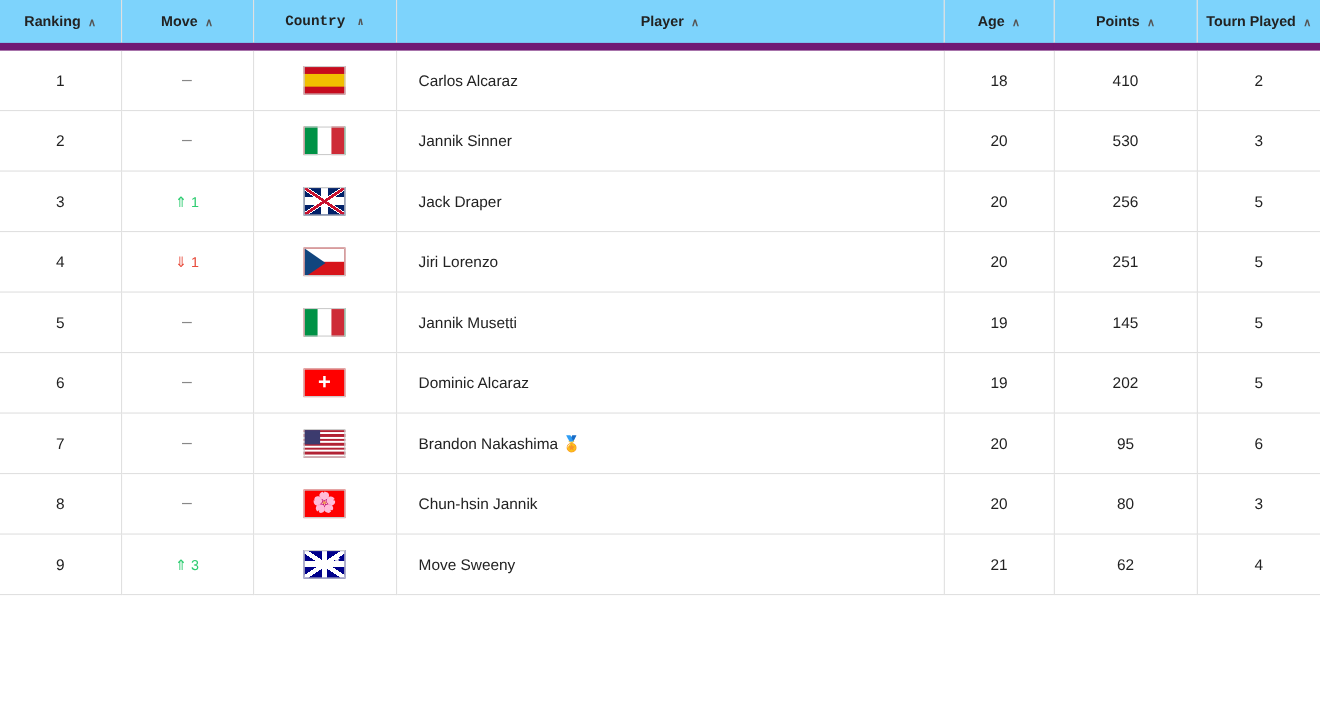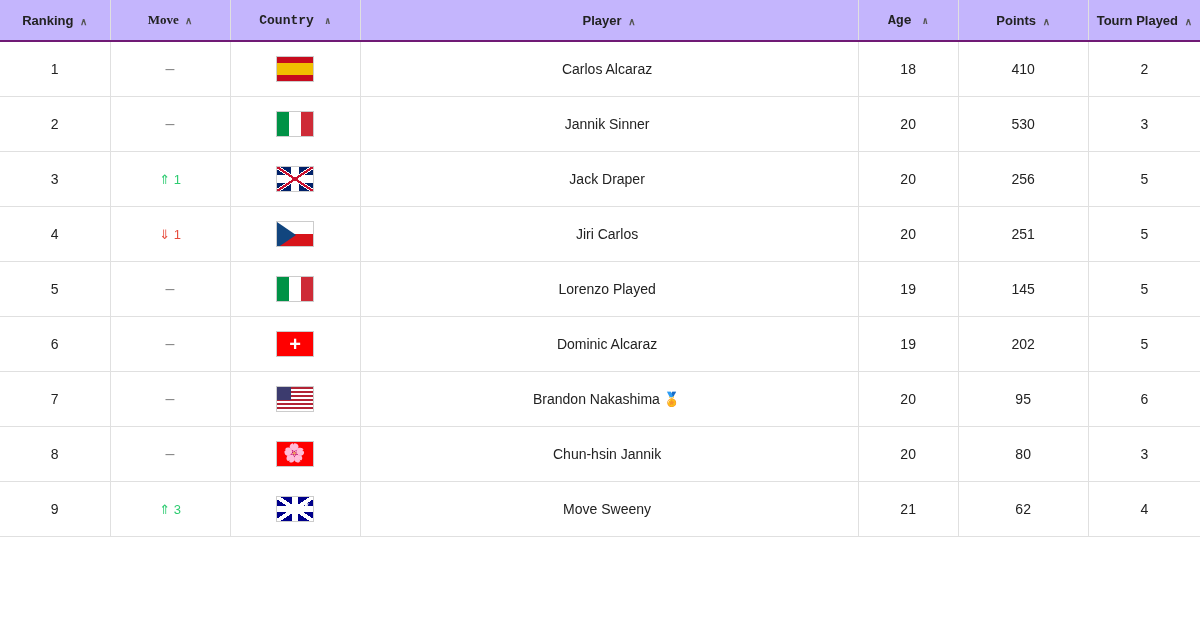"Ranking ∧" thead tr { background: #c4b5fd -> #7dd3fc; border-bottom: 2px solid #701a75 -> 7px solid #701a75 }
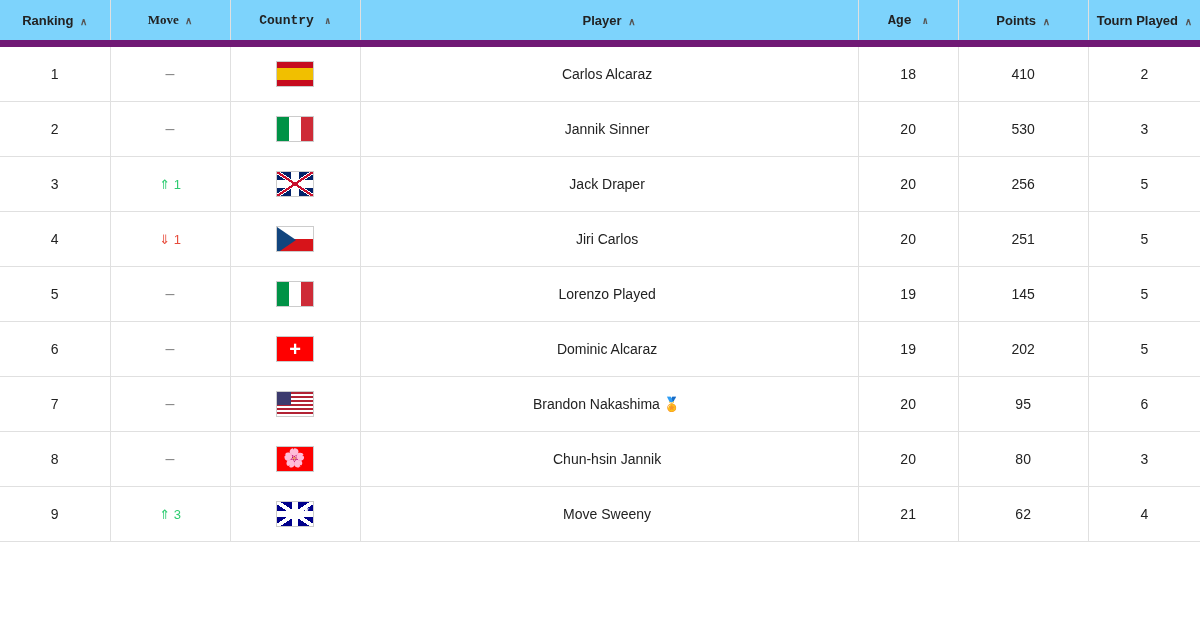"Move ∧" th.col-move { font-family: Liberation Serif, serif -> none }
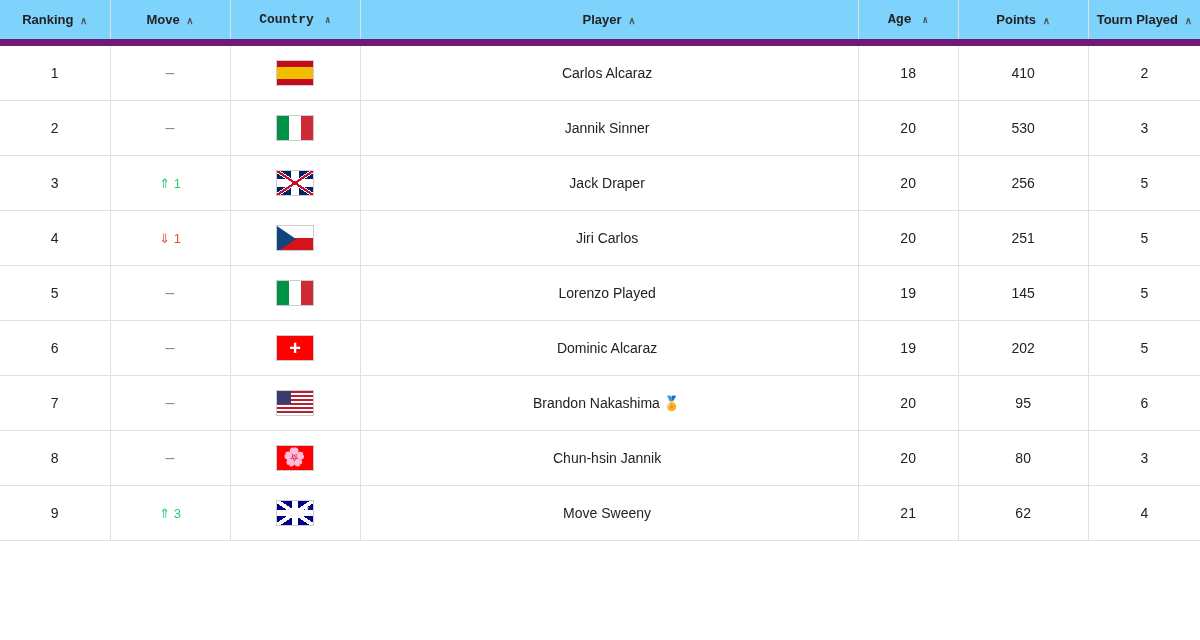"Age ∧" th.col-age { font-family: Liberation Mono, monospace -> none }
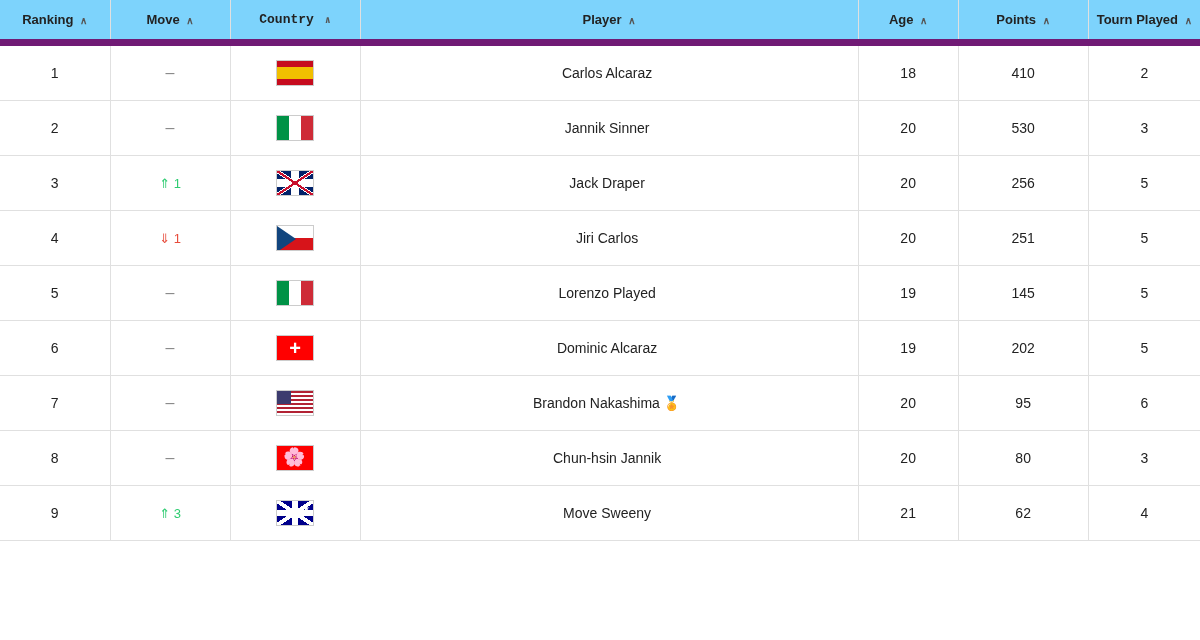"Carlos Alcaraz" .player-col { padding-left: 4px -> 20px; text-align: center -> left }
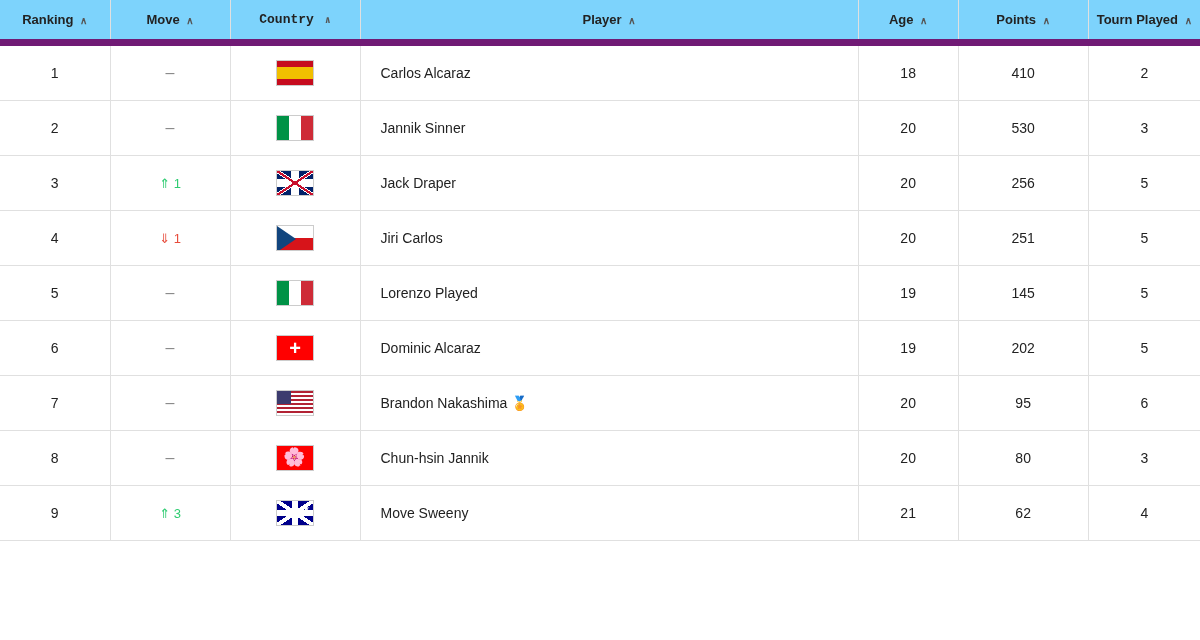"Jiri Carlos" td.player-col { text: Carlos -> Lorenzo }
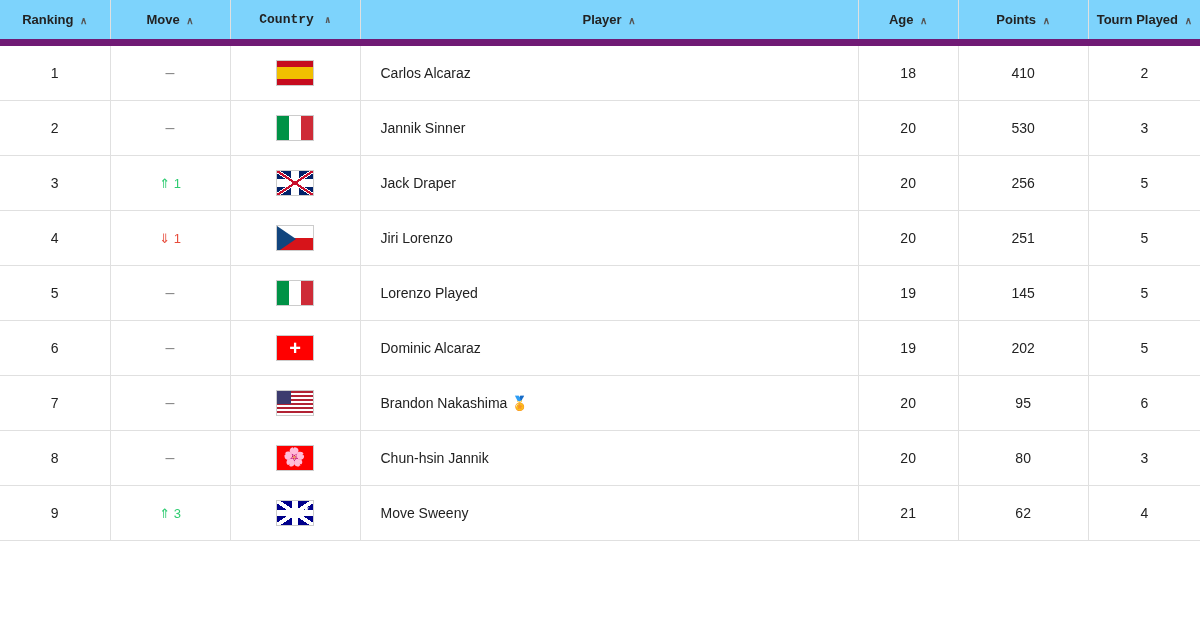"Lorenzo Played" td.player-col { text: Lorenzo Played -> Jannik Musetti }
